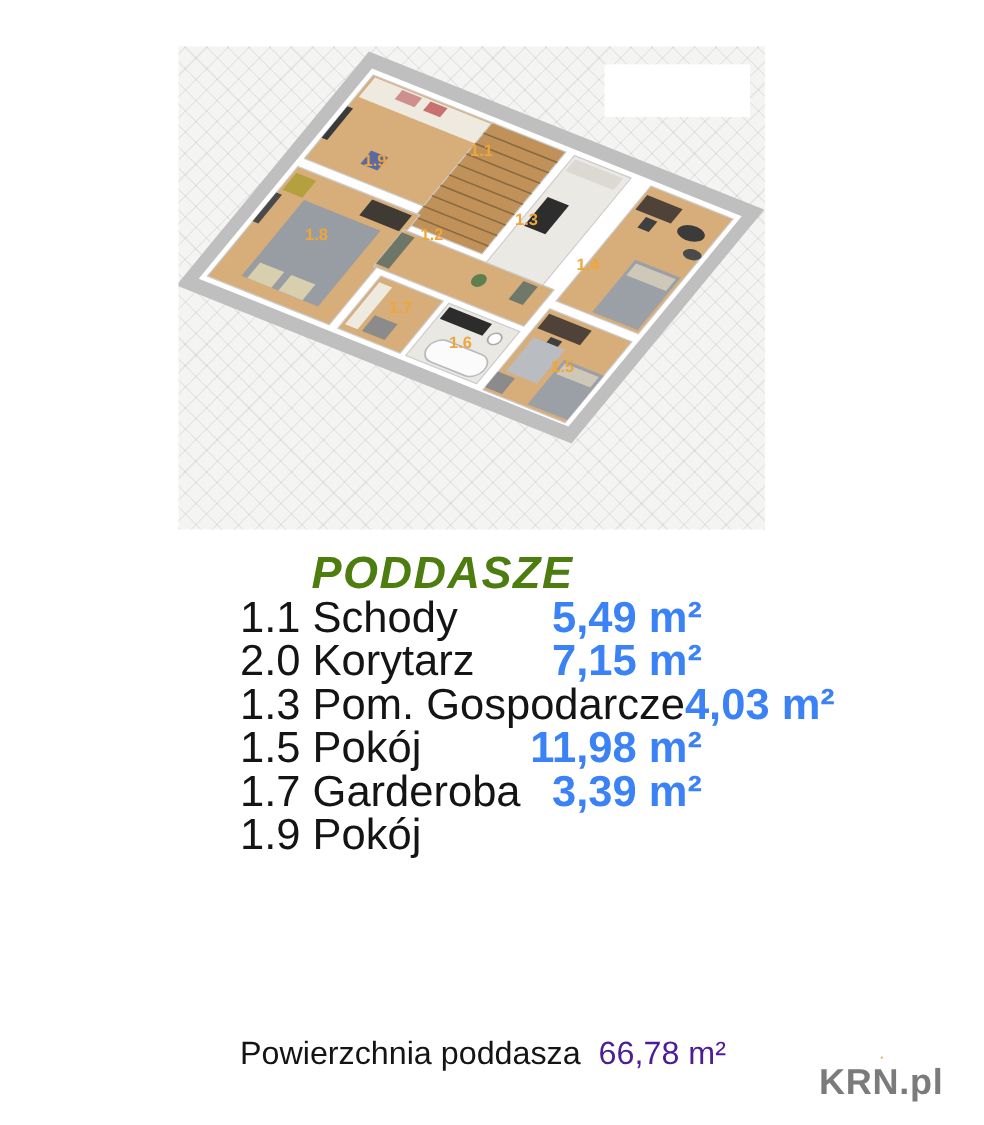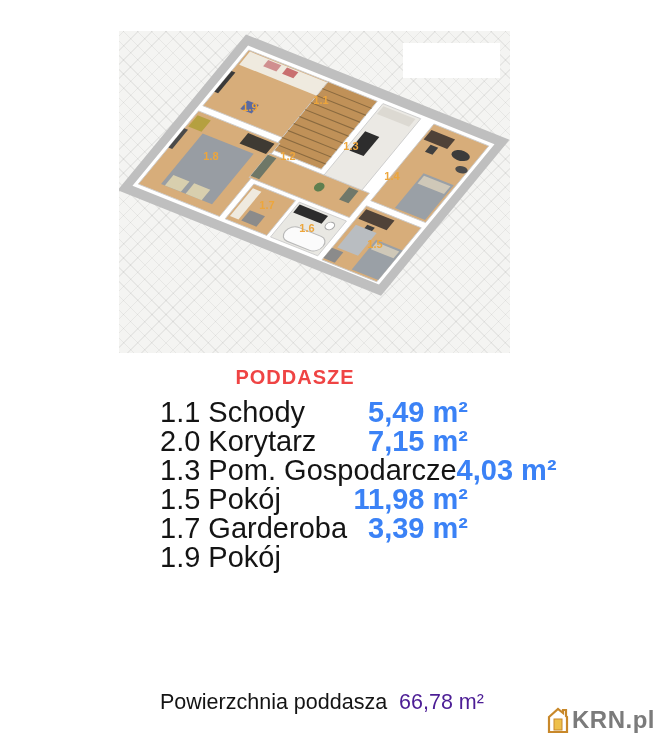"PODDASZE" .plan-title { color: #ef4444 -> #4d7c0f; font-size: 20px -> 30px; font-style: none -> italic }
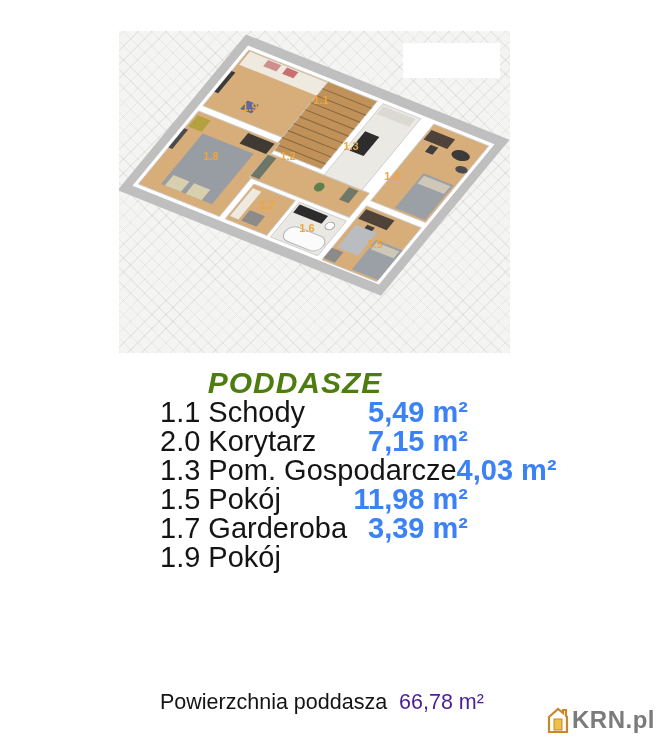"KRN.pl" .watermark { flex-direction: none -> column }
